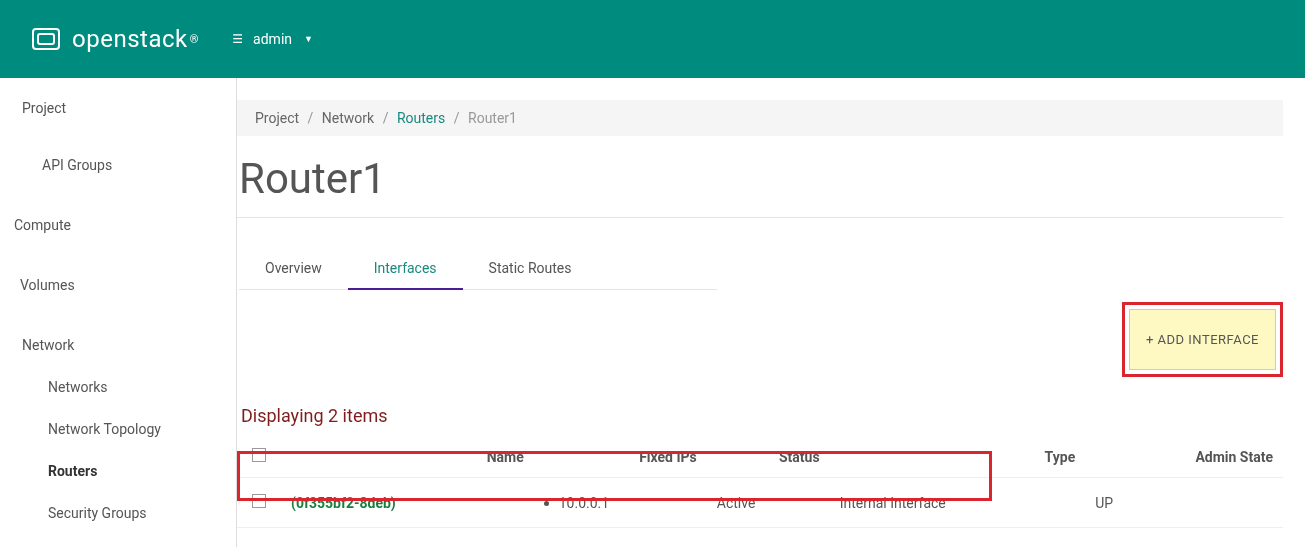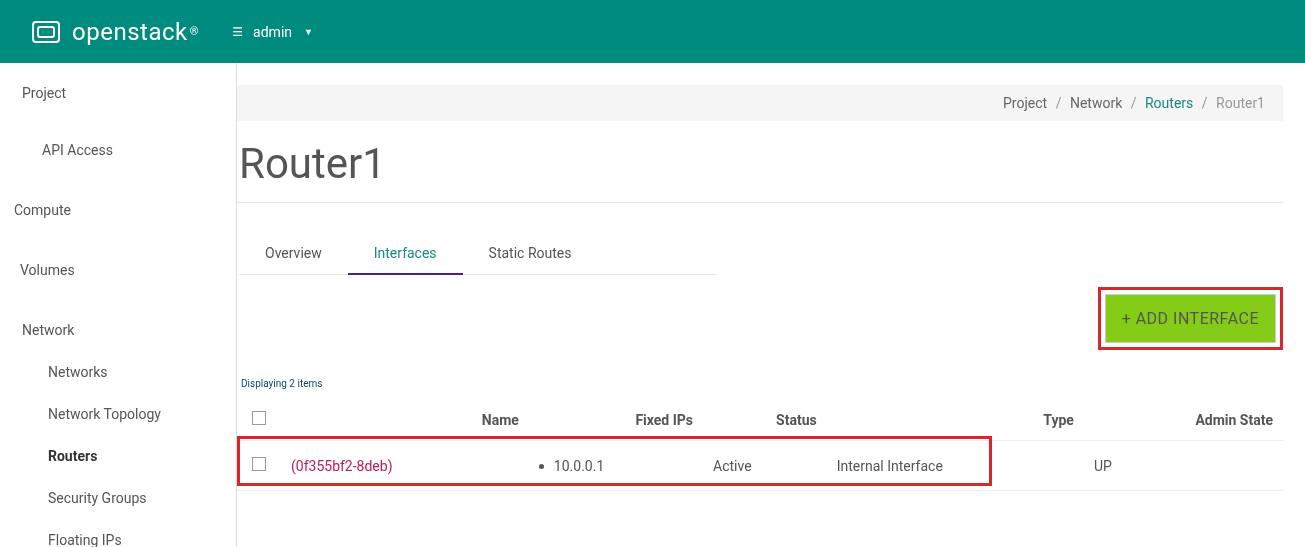"openstack" .topbar { height: 63px -> 78px }
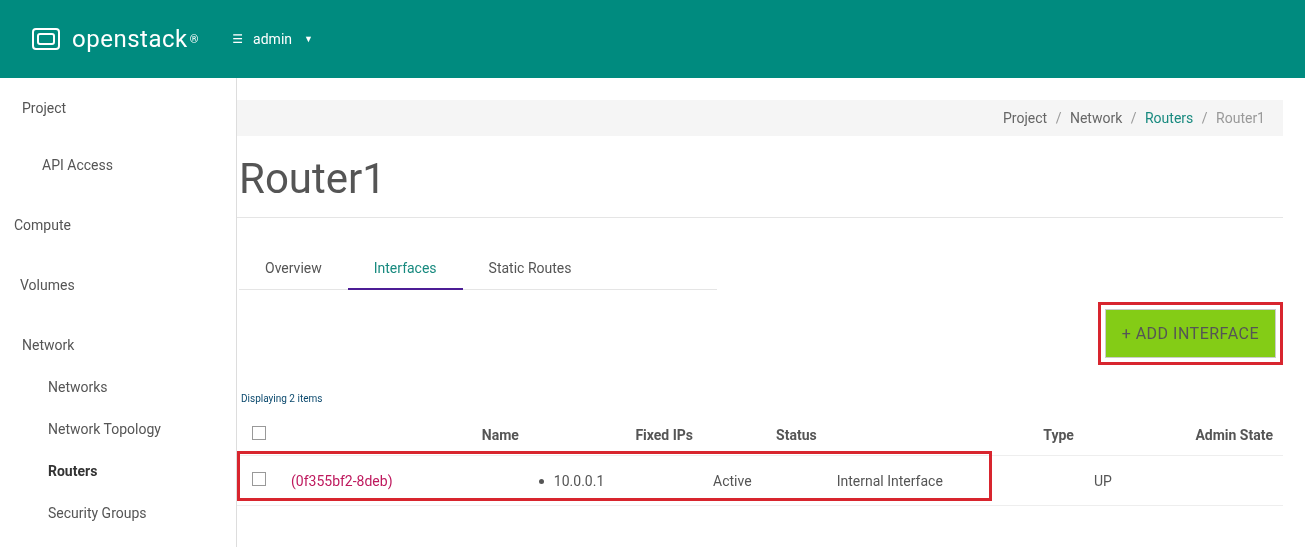"Project / Network / Routers" .breadcrumb-bar { text-align: right -> none }
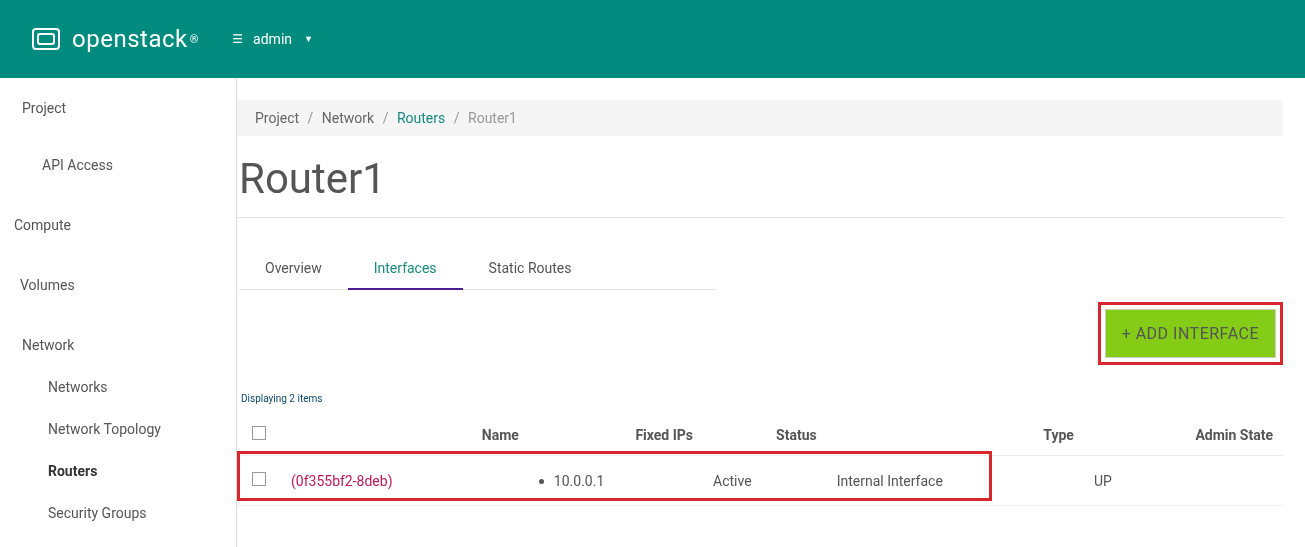"API Access" div.sidebar-item { text: Access -> Groups }
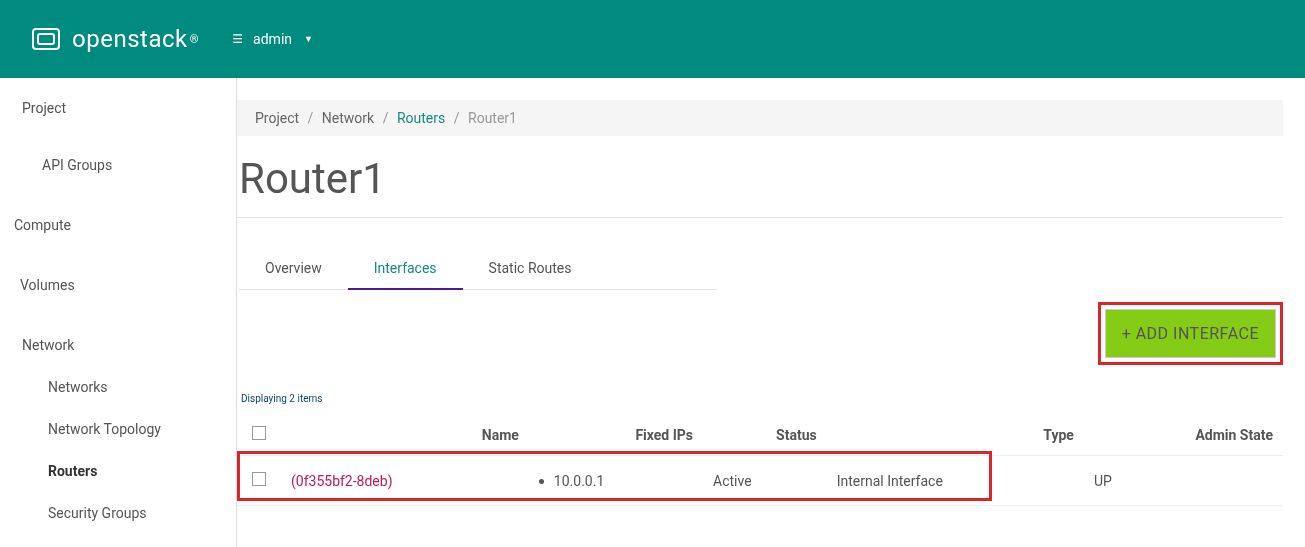"+ ADD INTERFACE" .add-btn { background: #84cc16 -> #fef9c3; font-size: 16px -> 13px; padding: 14px 16px -> 22px 16px }
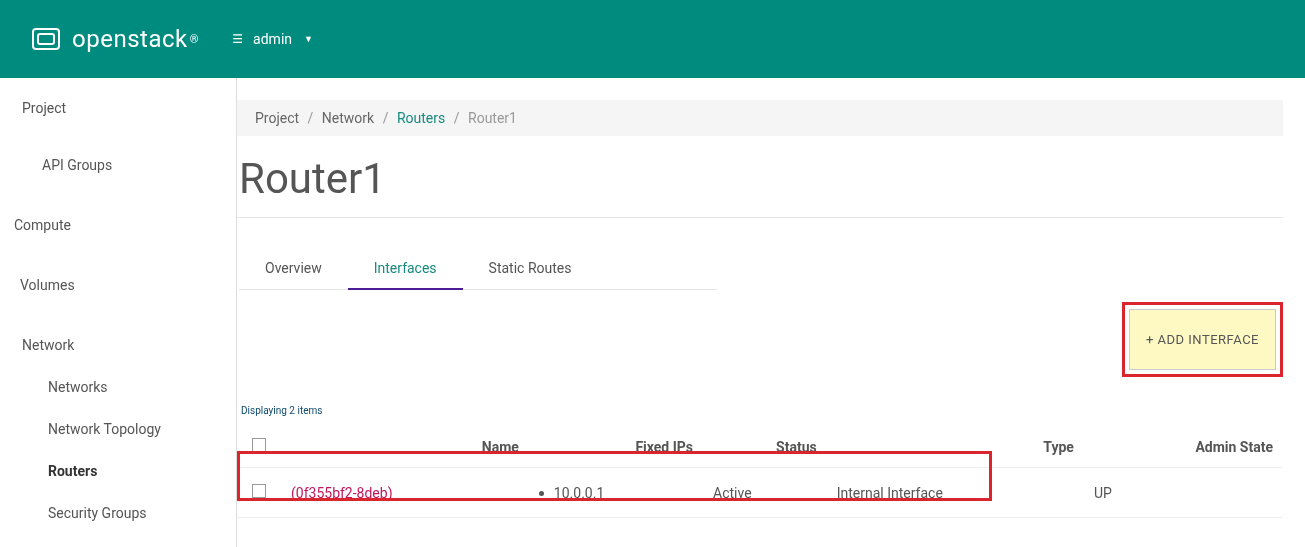"Displaying 2 items" .items-count { color: #0c4a6e -> #7f1d1d; font-size: 10px -> 18px }
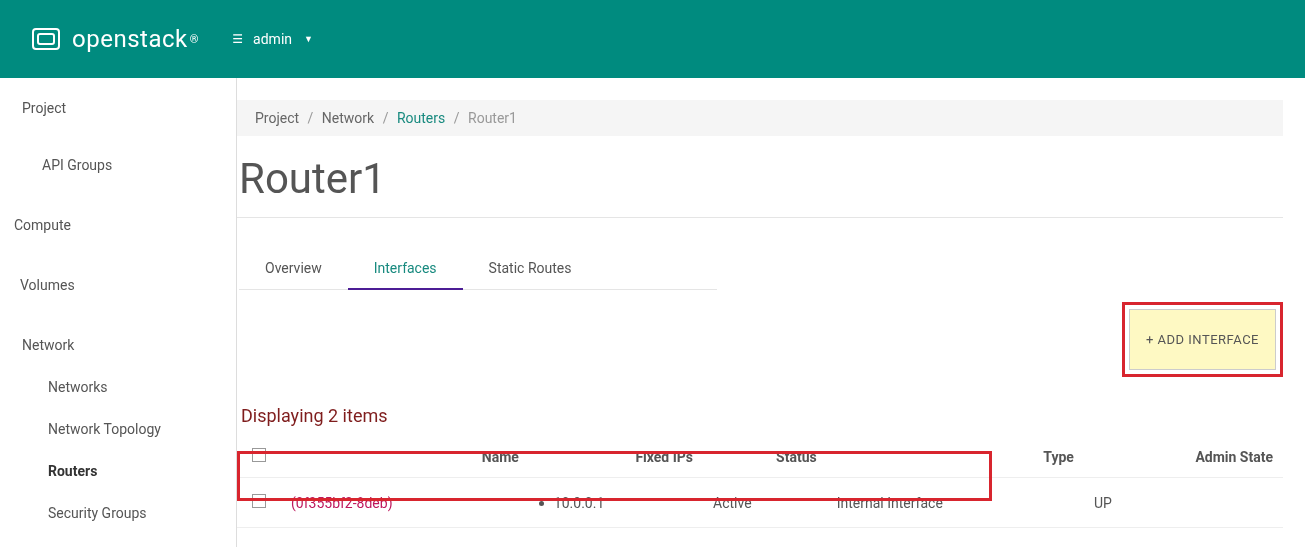"(0f355bf2-8deb)" .table a.idlink { color: #be185d -> #15803d; font-weight: none -> bold }
